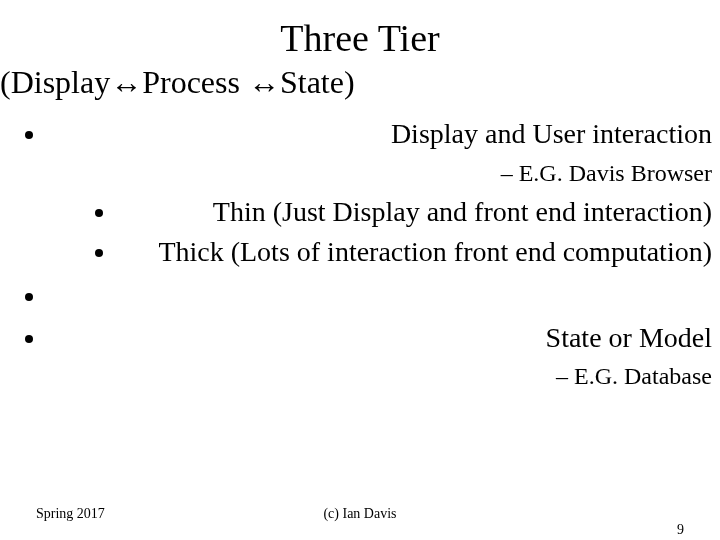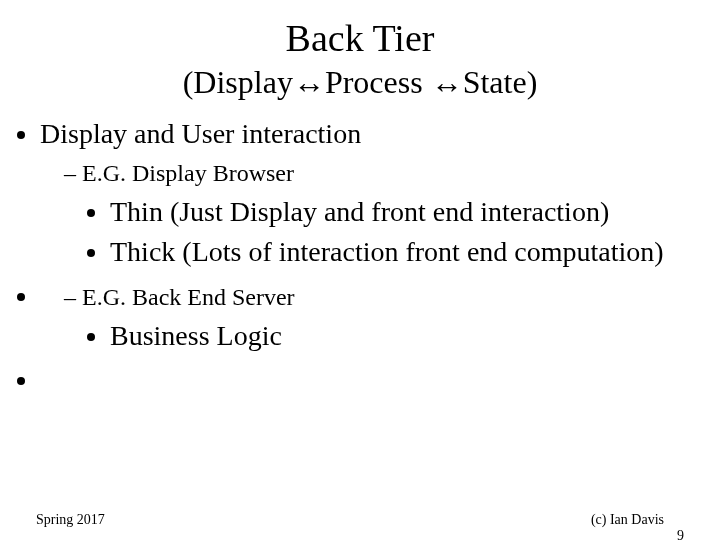"Back Tier" h1.title { text: Back -> Three }
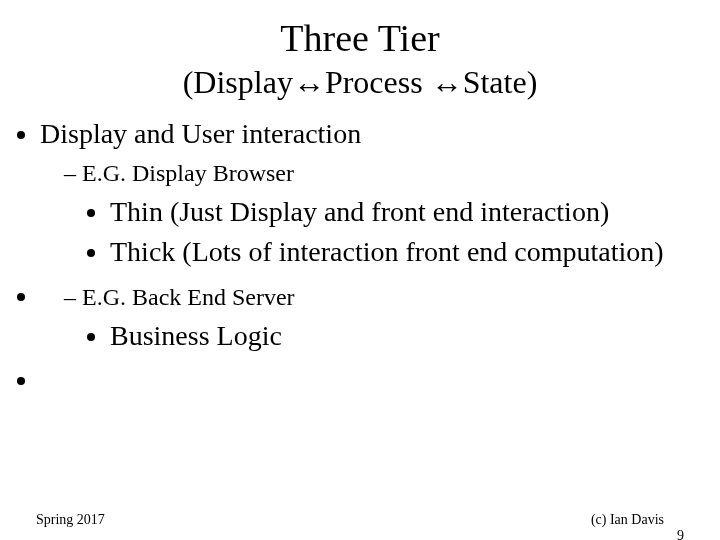"(Display↔Process ↔State)" .subtitle { text-align: center -> none }
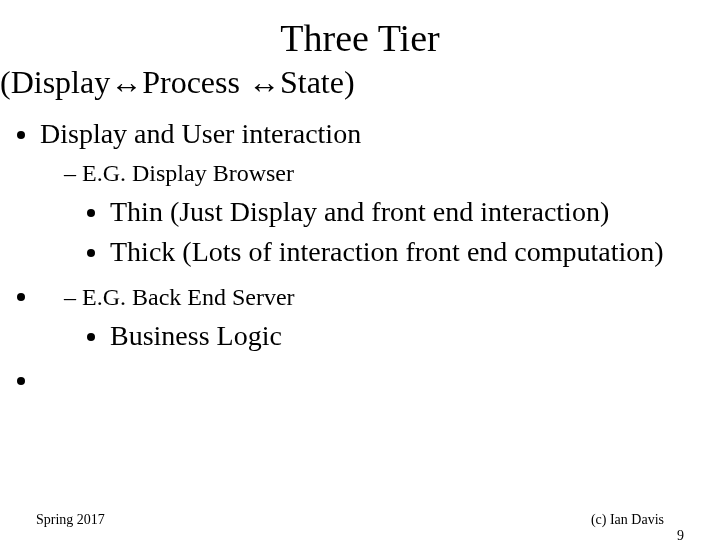"Display and User interaction" ul.level1 { margin: 0 -> 8px; text-align: none -> right }
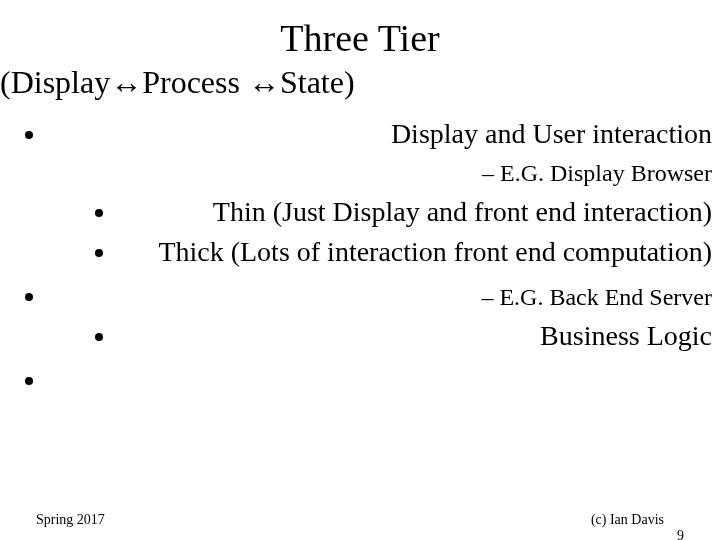"E.G. Display Browser" span { text: Display -> Davis }
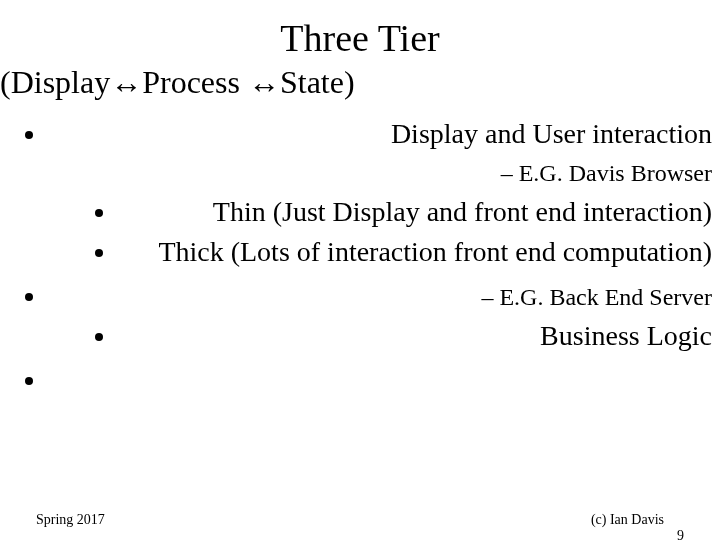"E.G. Back End Server" ul.level2 { html: <ul> <li> <span>E.G. Back End Server</span> <ul> <li><span>Business Logic</span></li> </ul> </li> </ul> -> none }
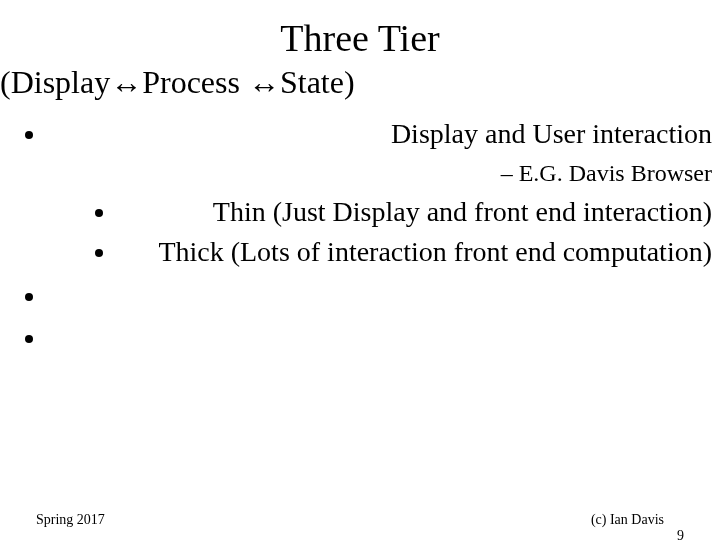"State or Model" span { html: none -> <span>State or Model</span> }
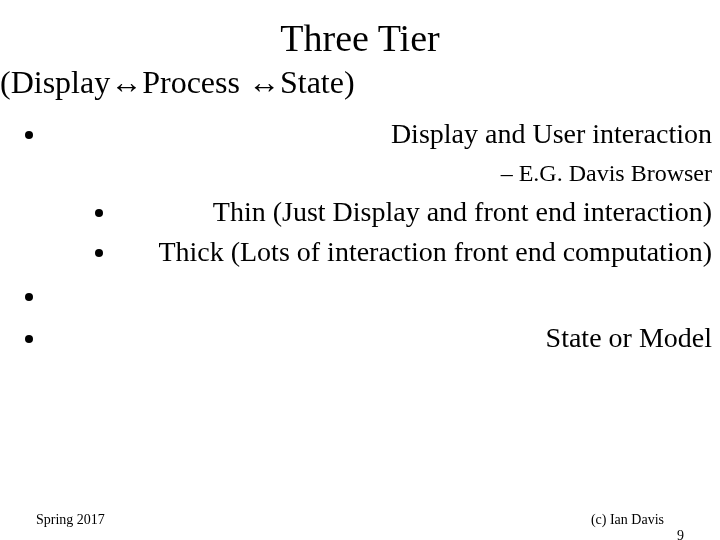"E.G. Database" ul.level2 { html: none -> <ul> <li><span>E.G. Database</span></li> </ul> }
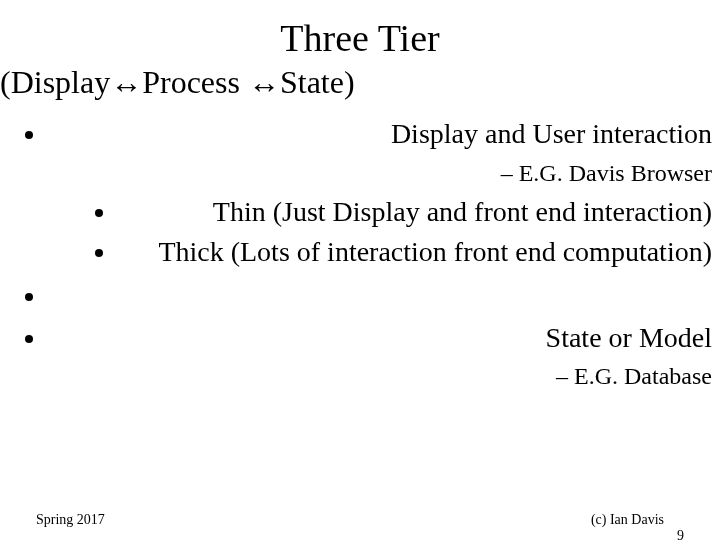"Spring 2017" .footer { bottom: 12px -> 18px; padding: 0 56px 0 36px -> 0 36px 0 36px }
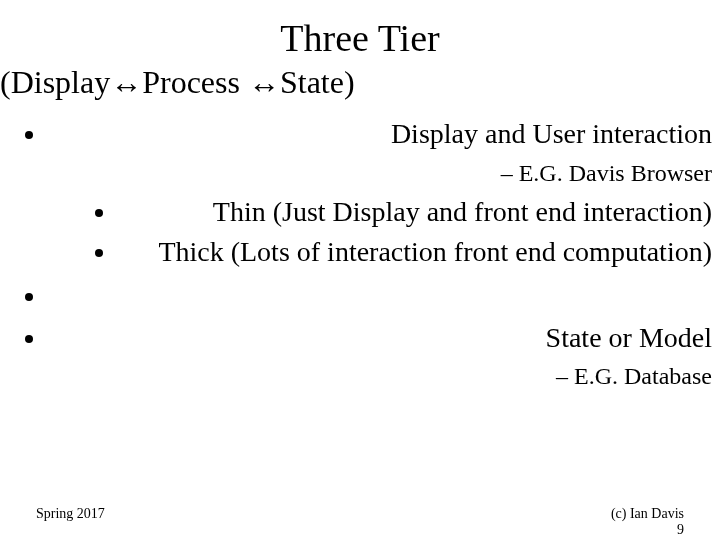"(c) Ian Davis" .footer-center { text-align: right -> center }
